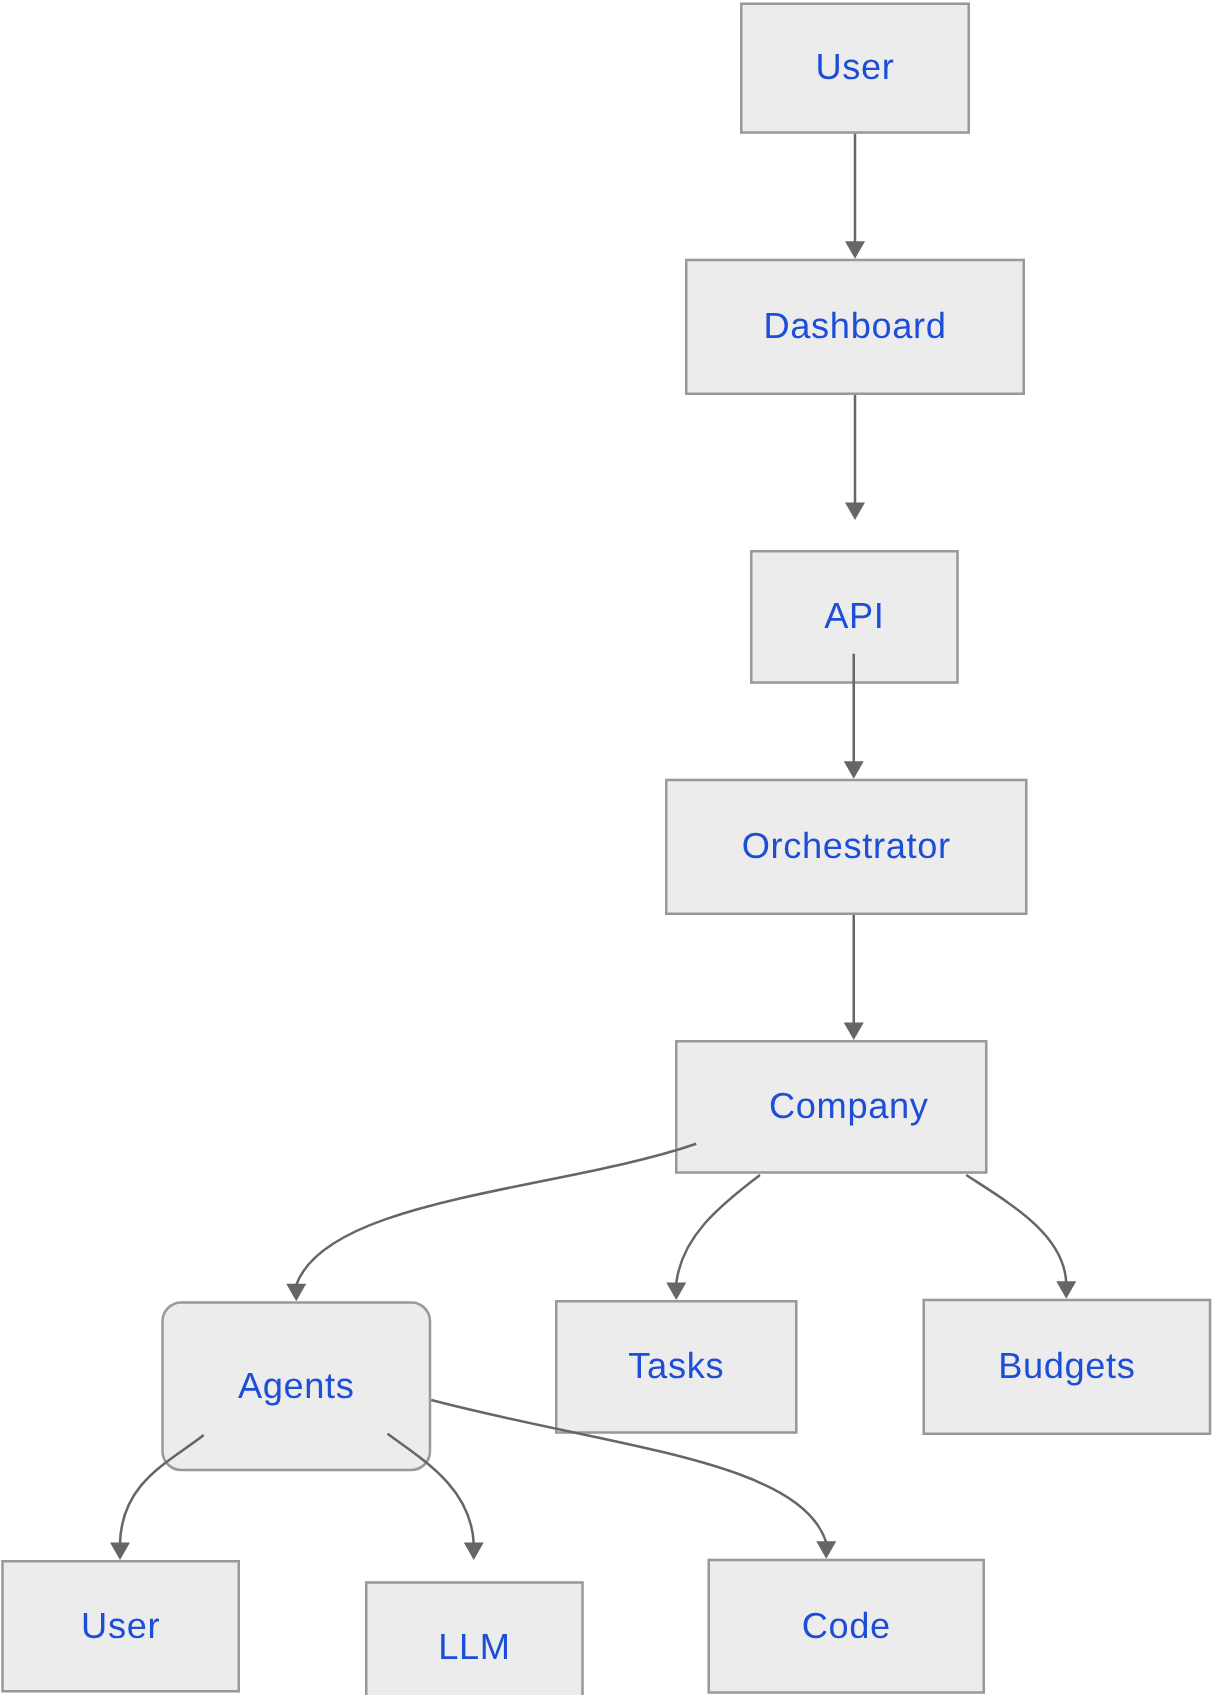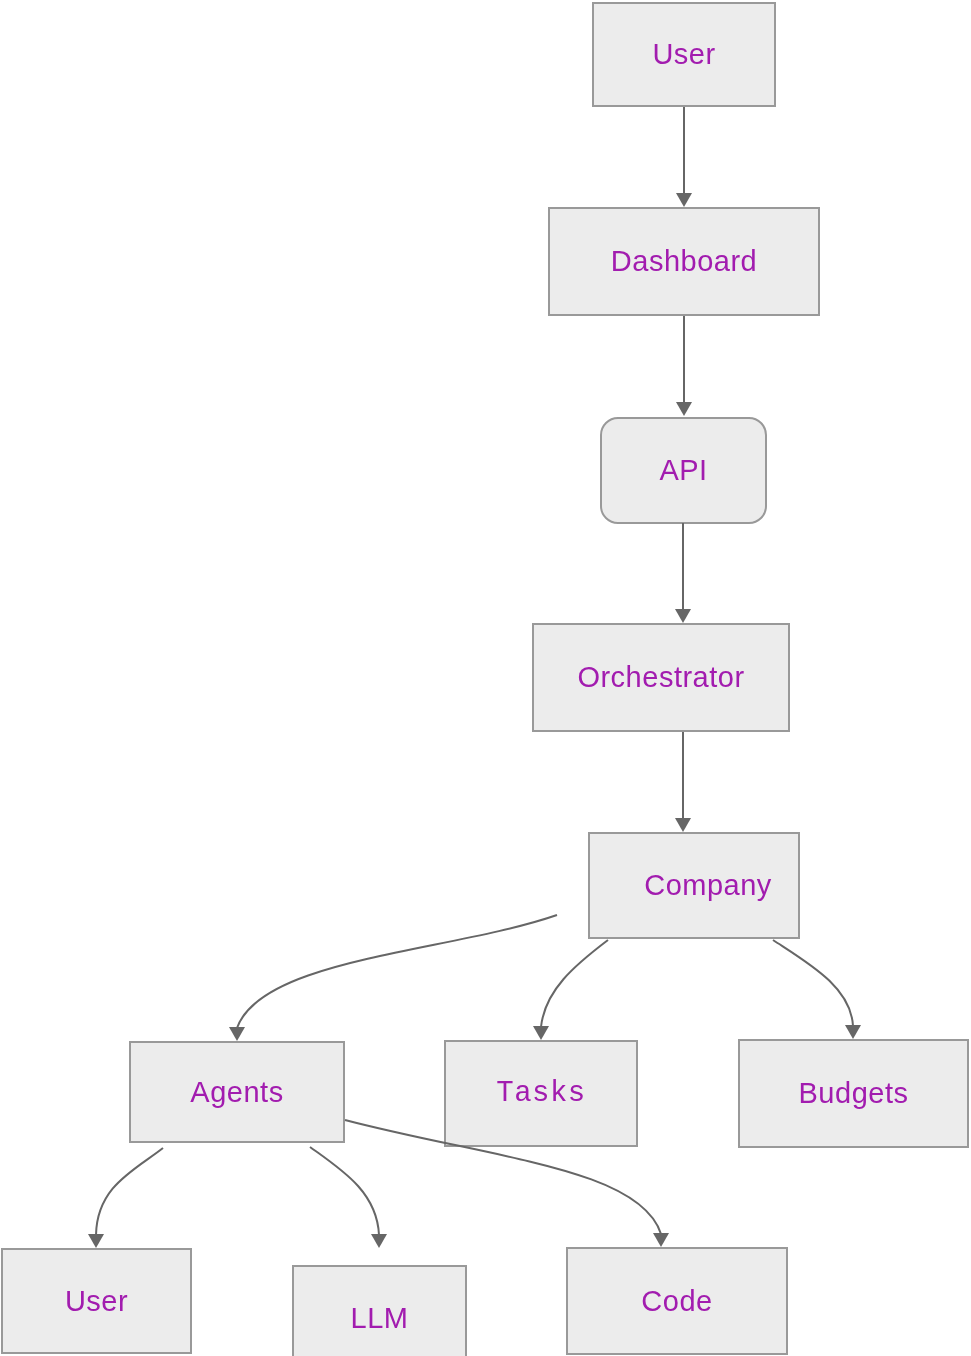"User" .node { color: #a21caf -> #1d4ed8 }
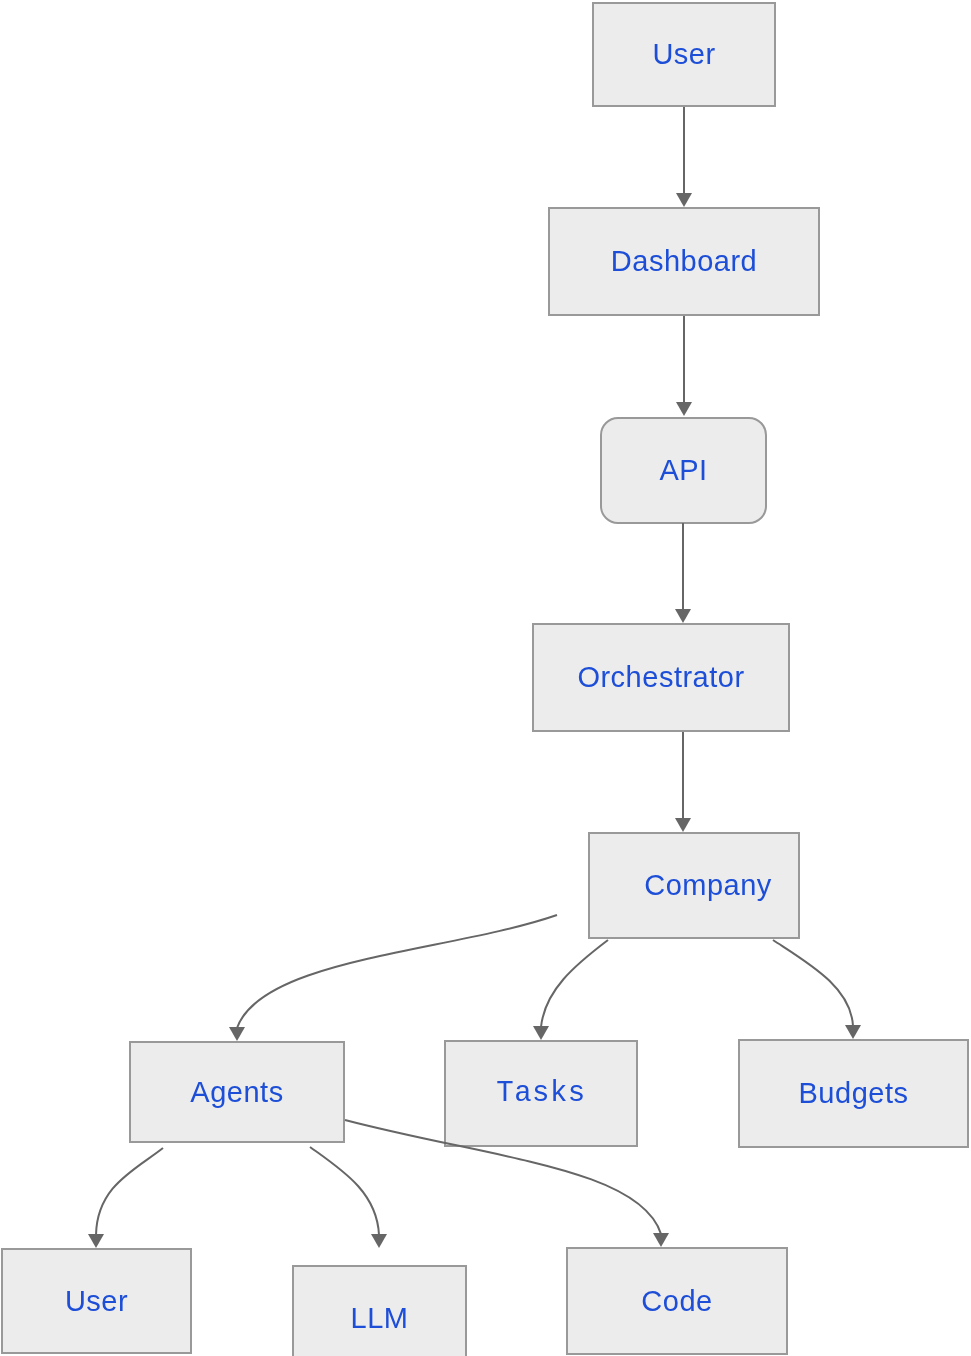"API" #n-api { border-radius: 18px -> none; top: 417px -> 440px }
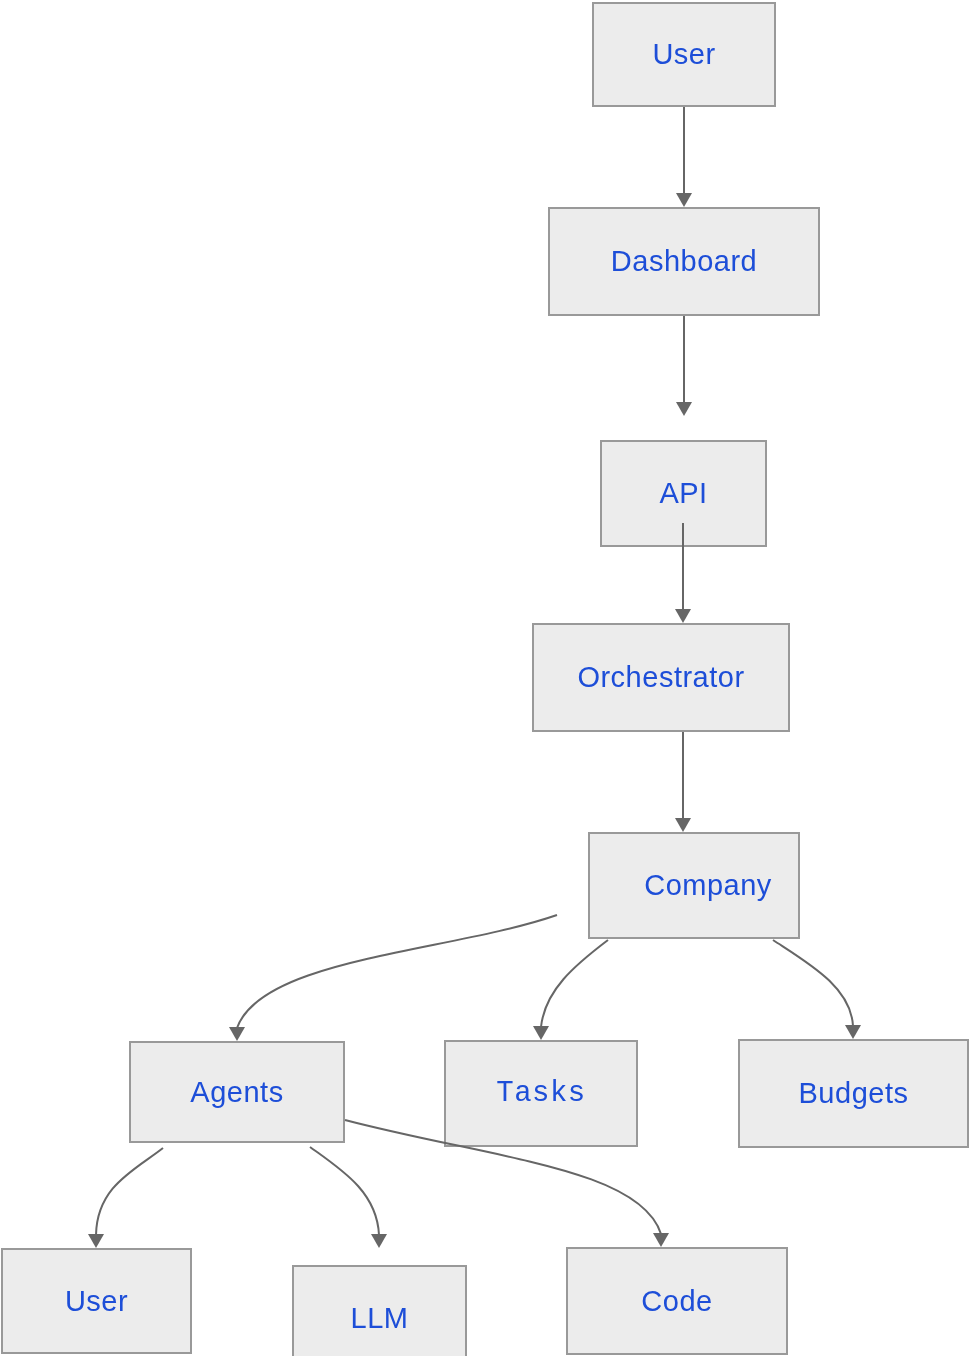"Orchestrator" #n-orchestrator { width: 258px -> 290px }
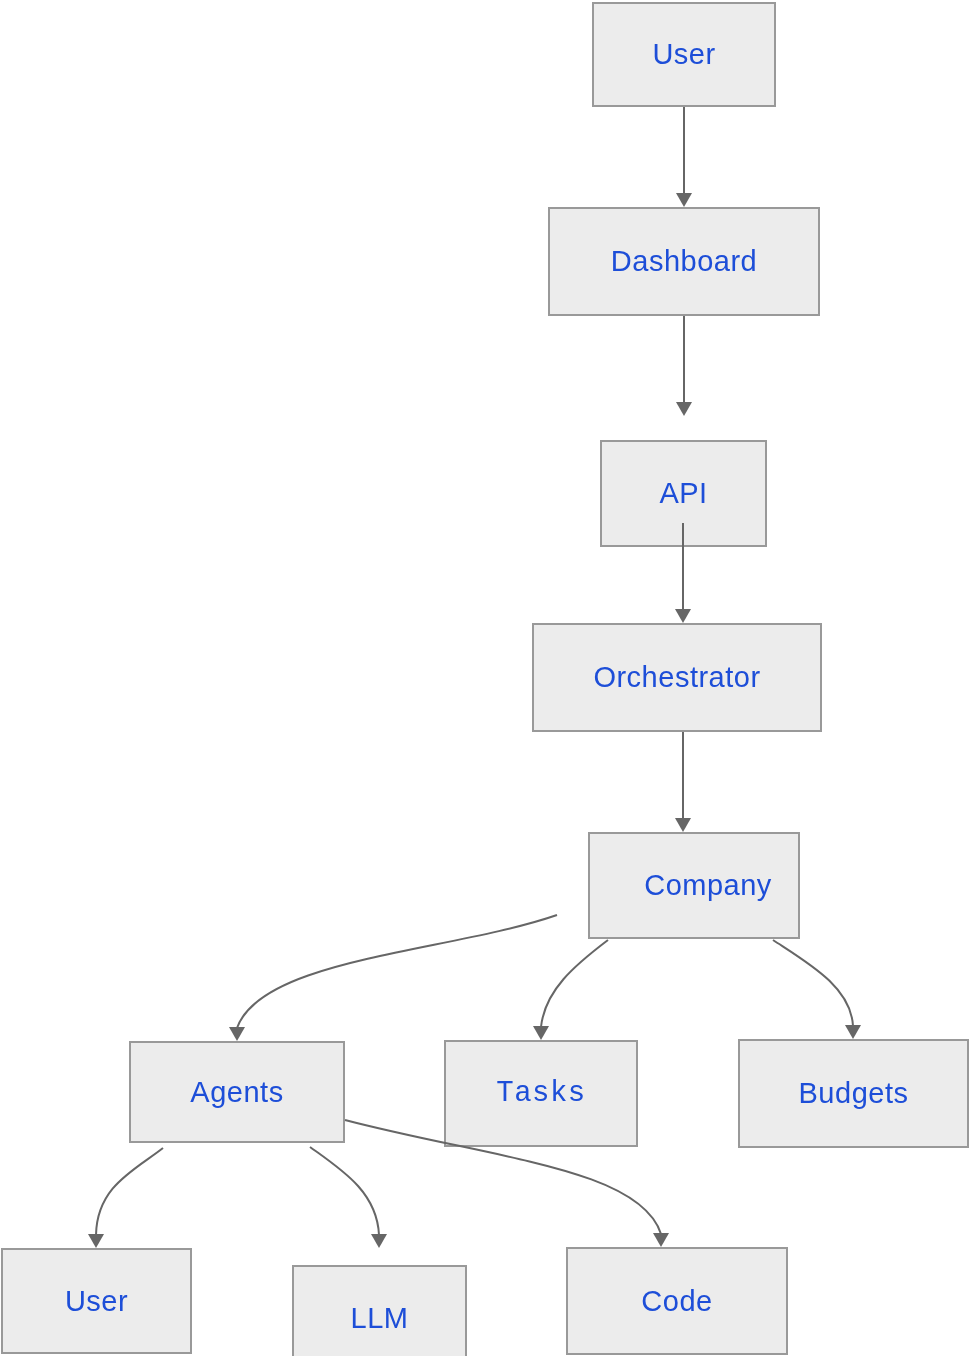"Company" #n-company { left: 588px -> 540px; width: 212px -> 250px }
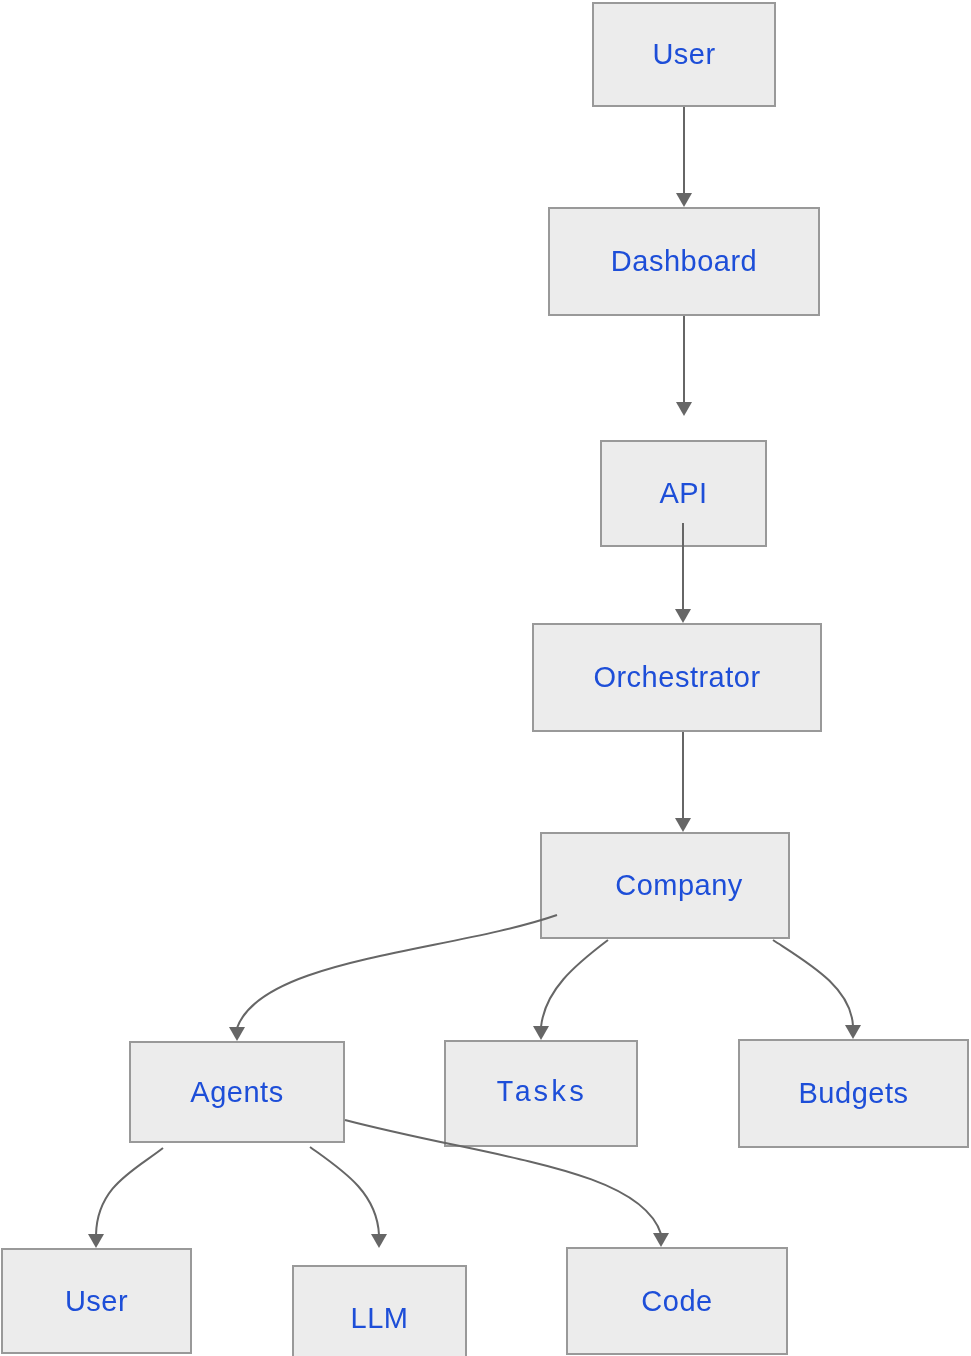"Agents" #n-agents { border-radius: none -> 16px; height: 102px -> 136px }
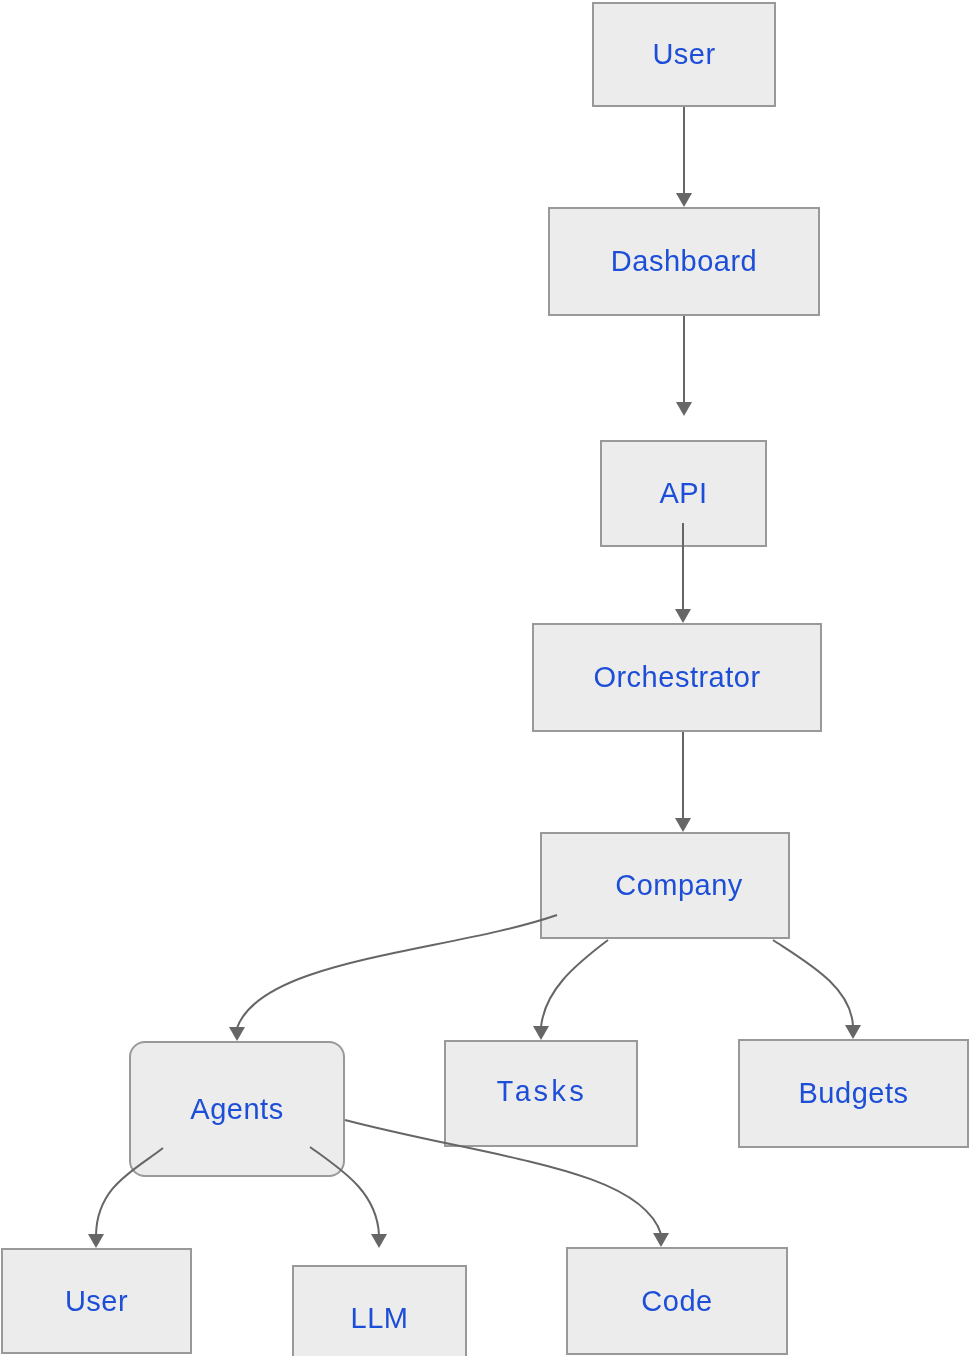"Tasks" #n-tasks { font-family: Liberation Mono, monospace -> none }
